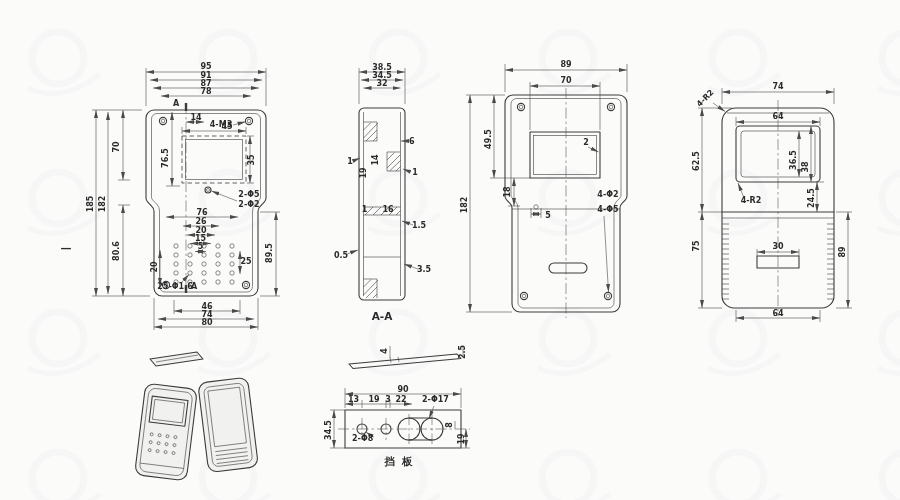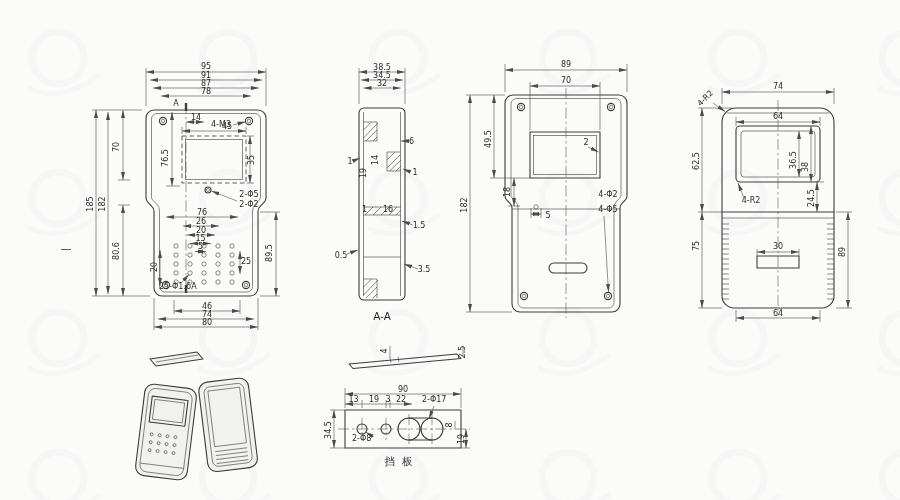"95" .sheet { font-weight: none -> bold }
